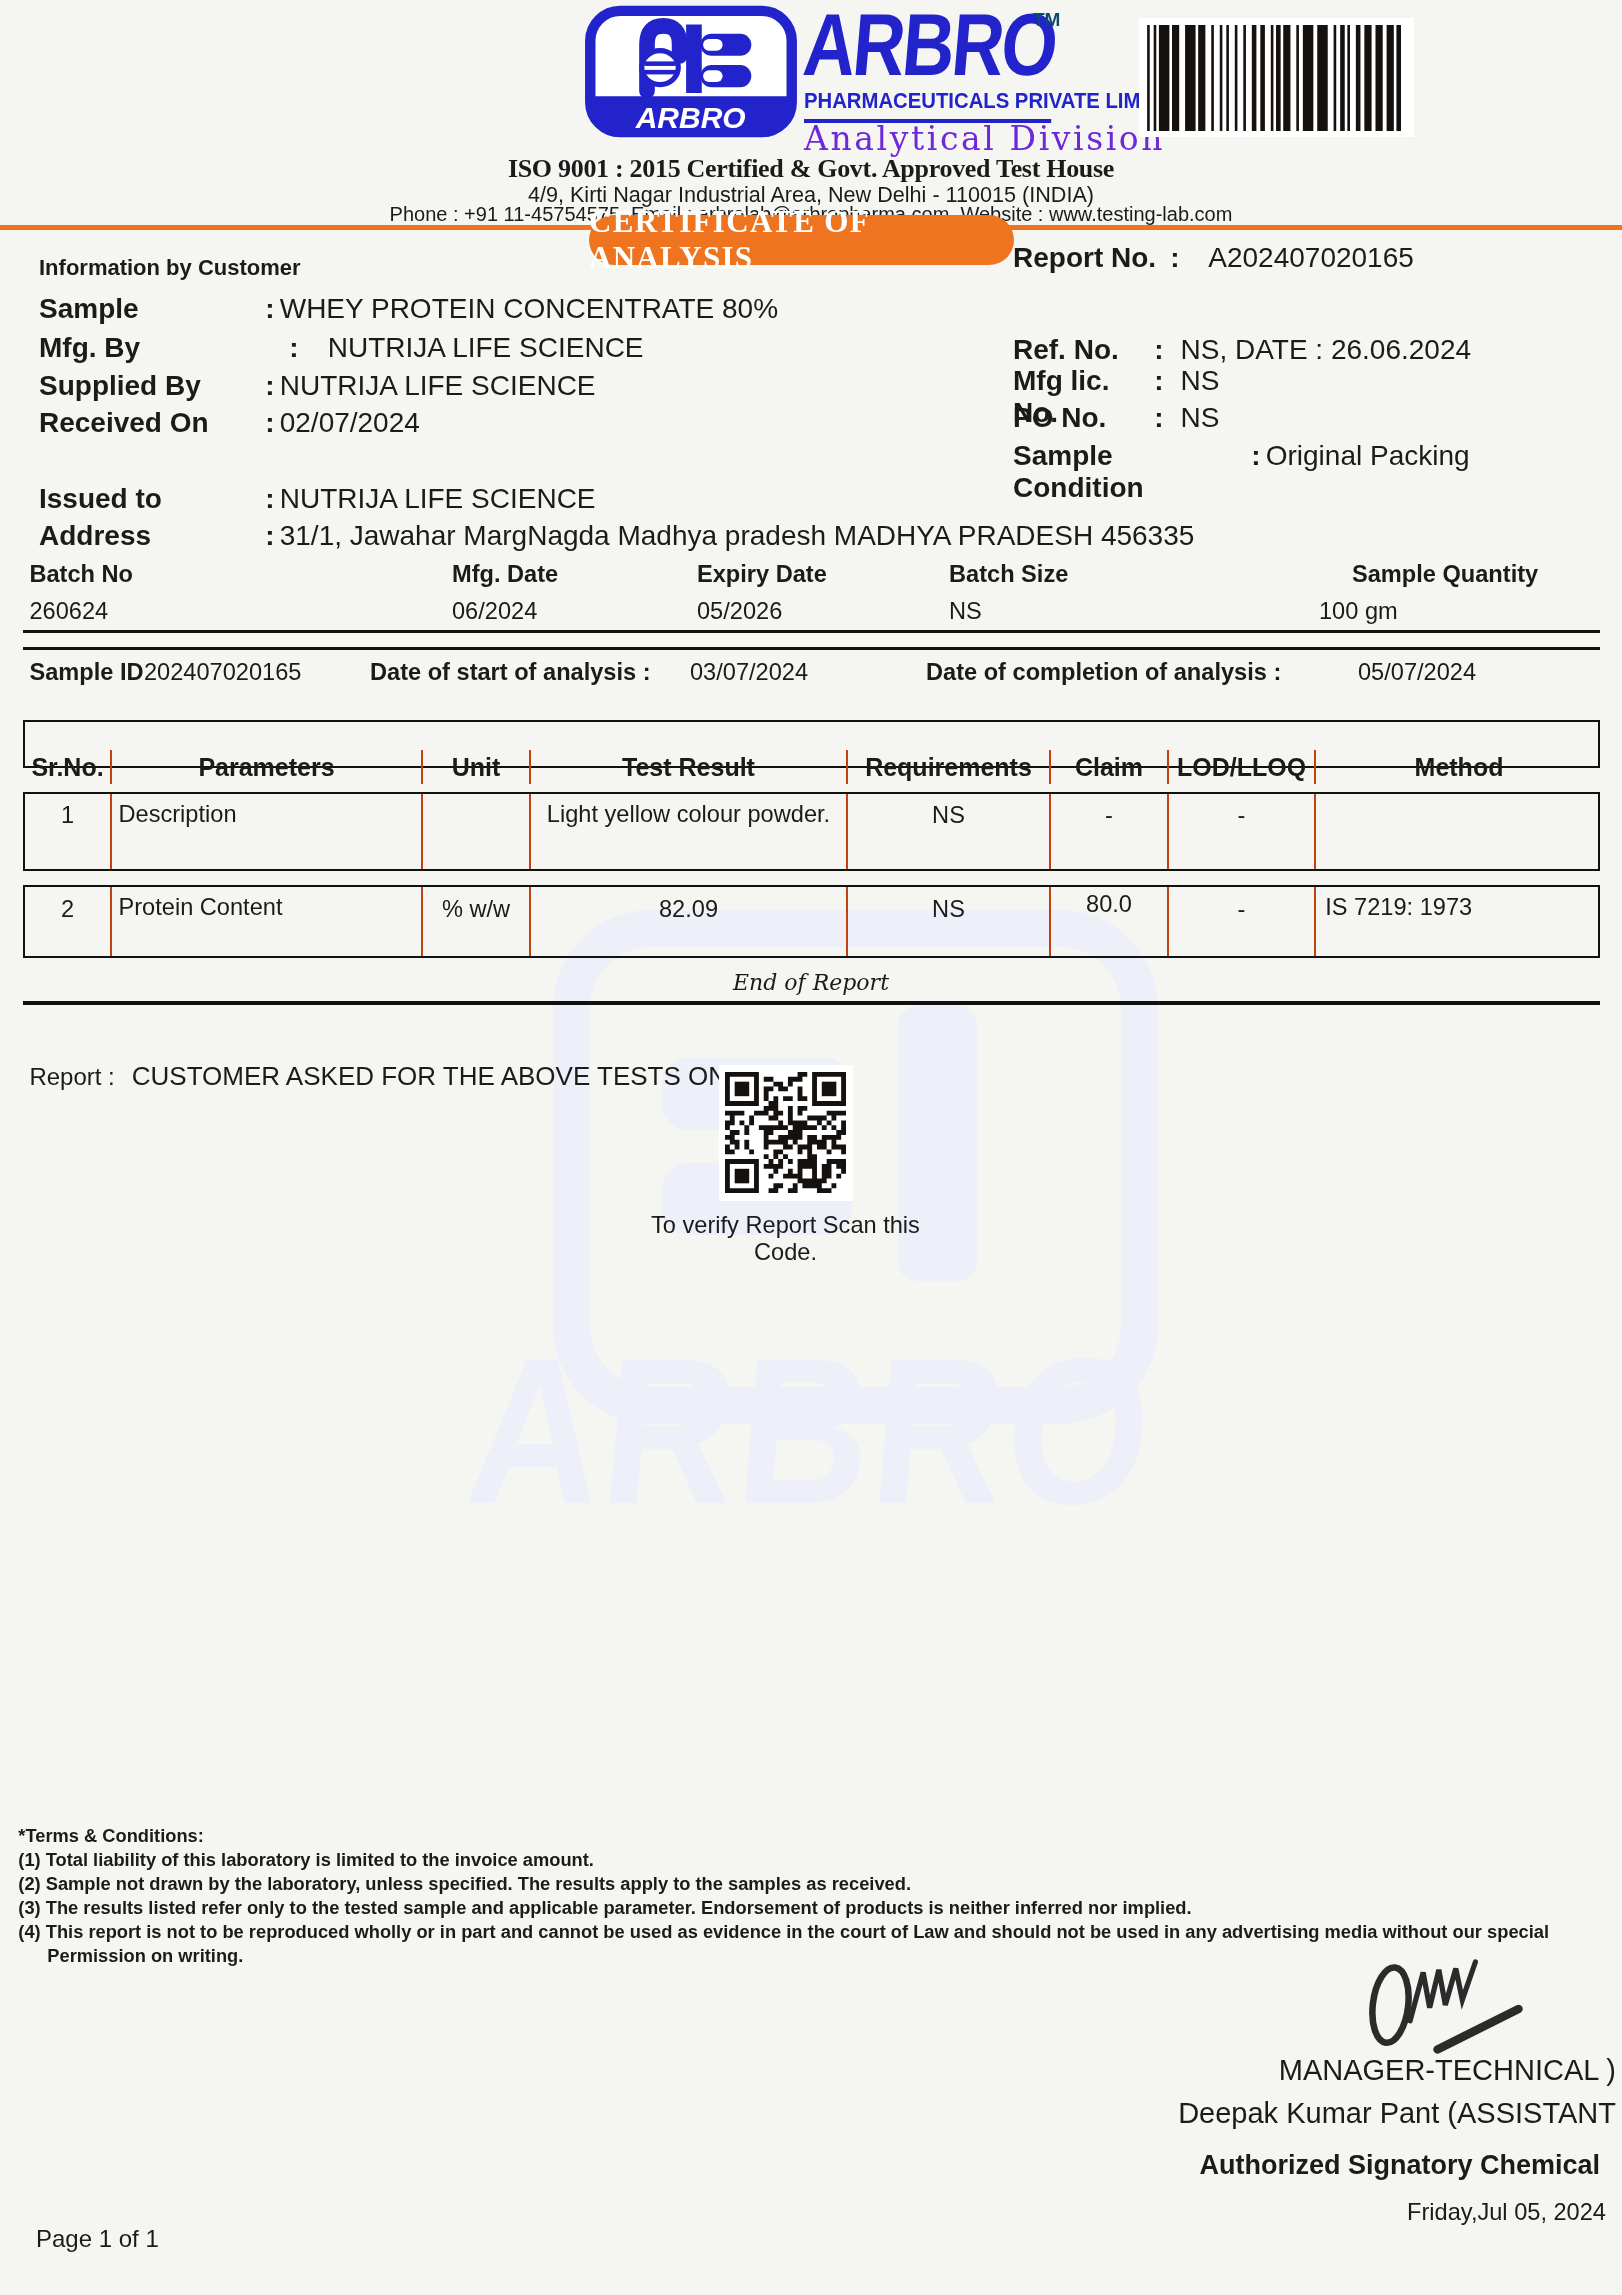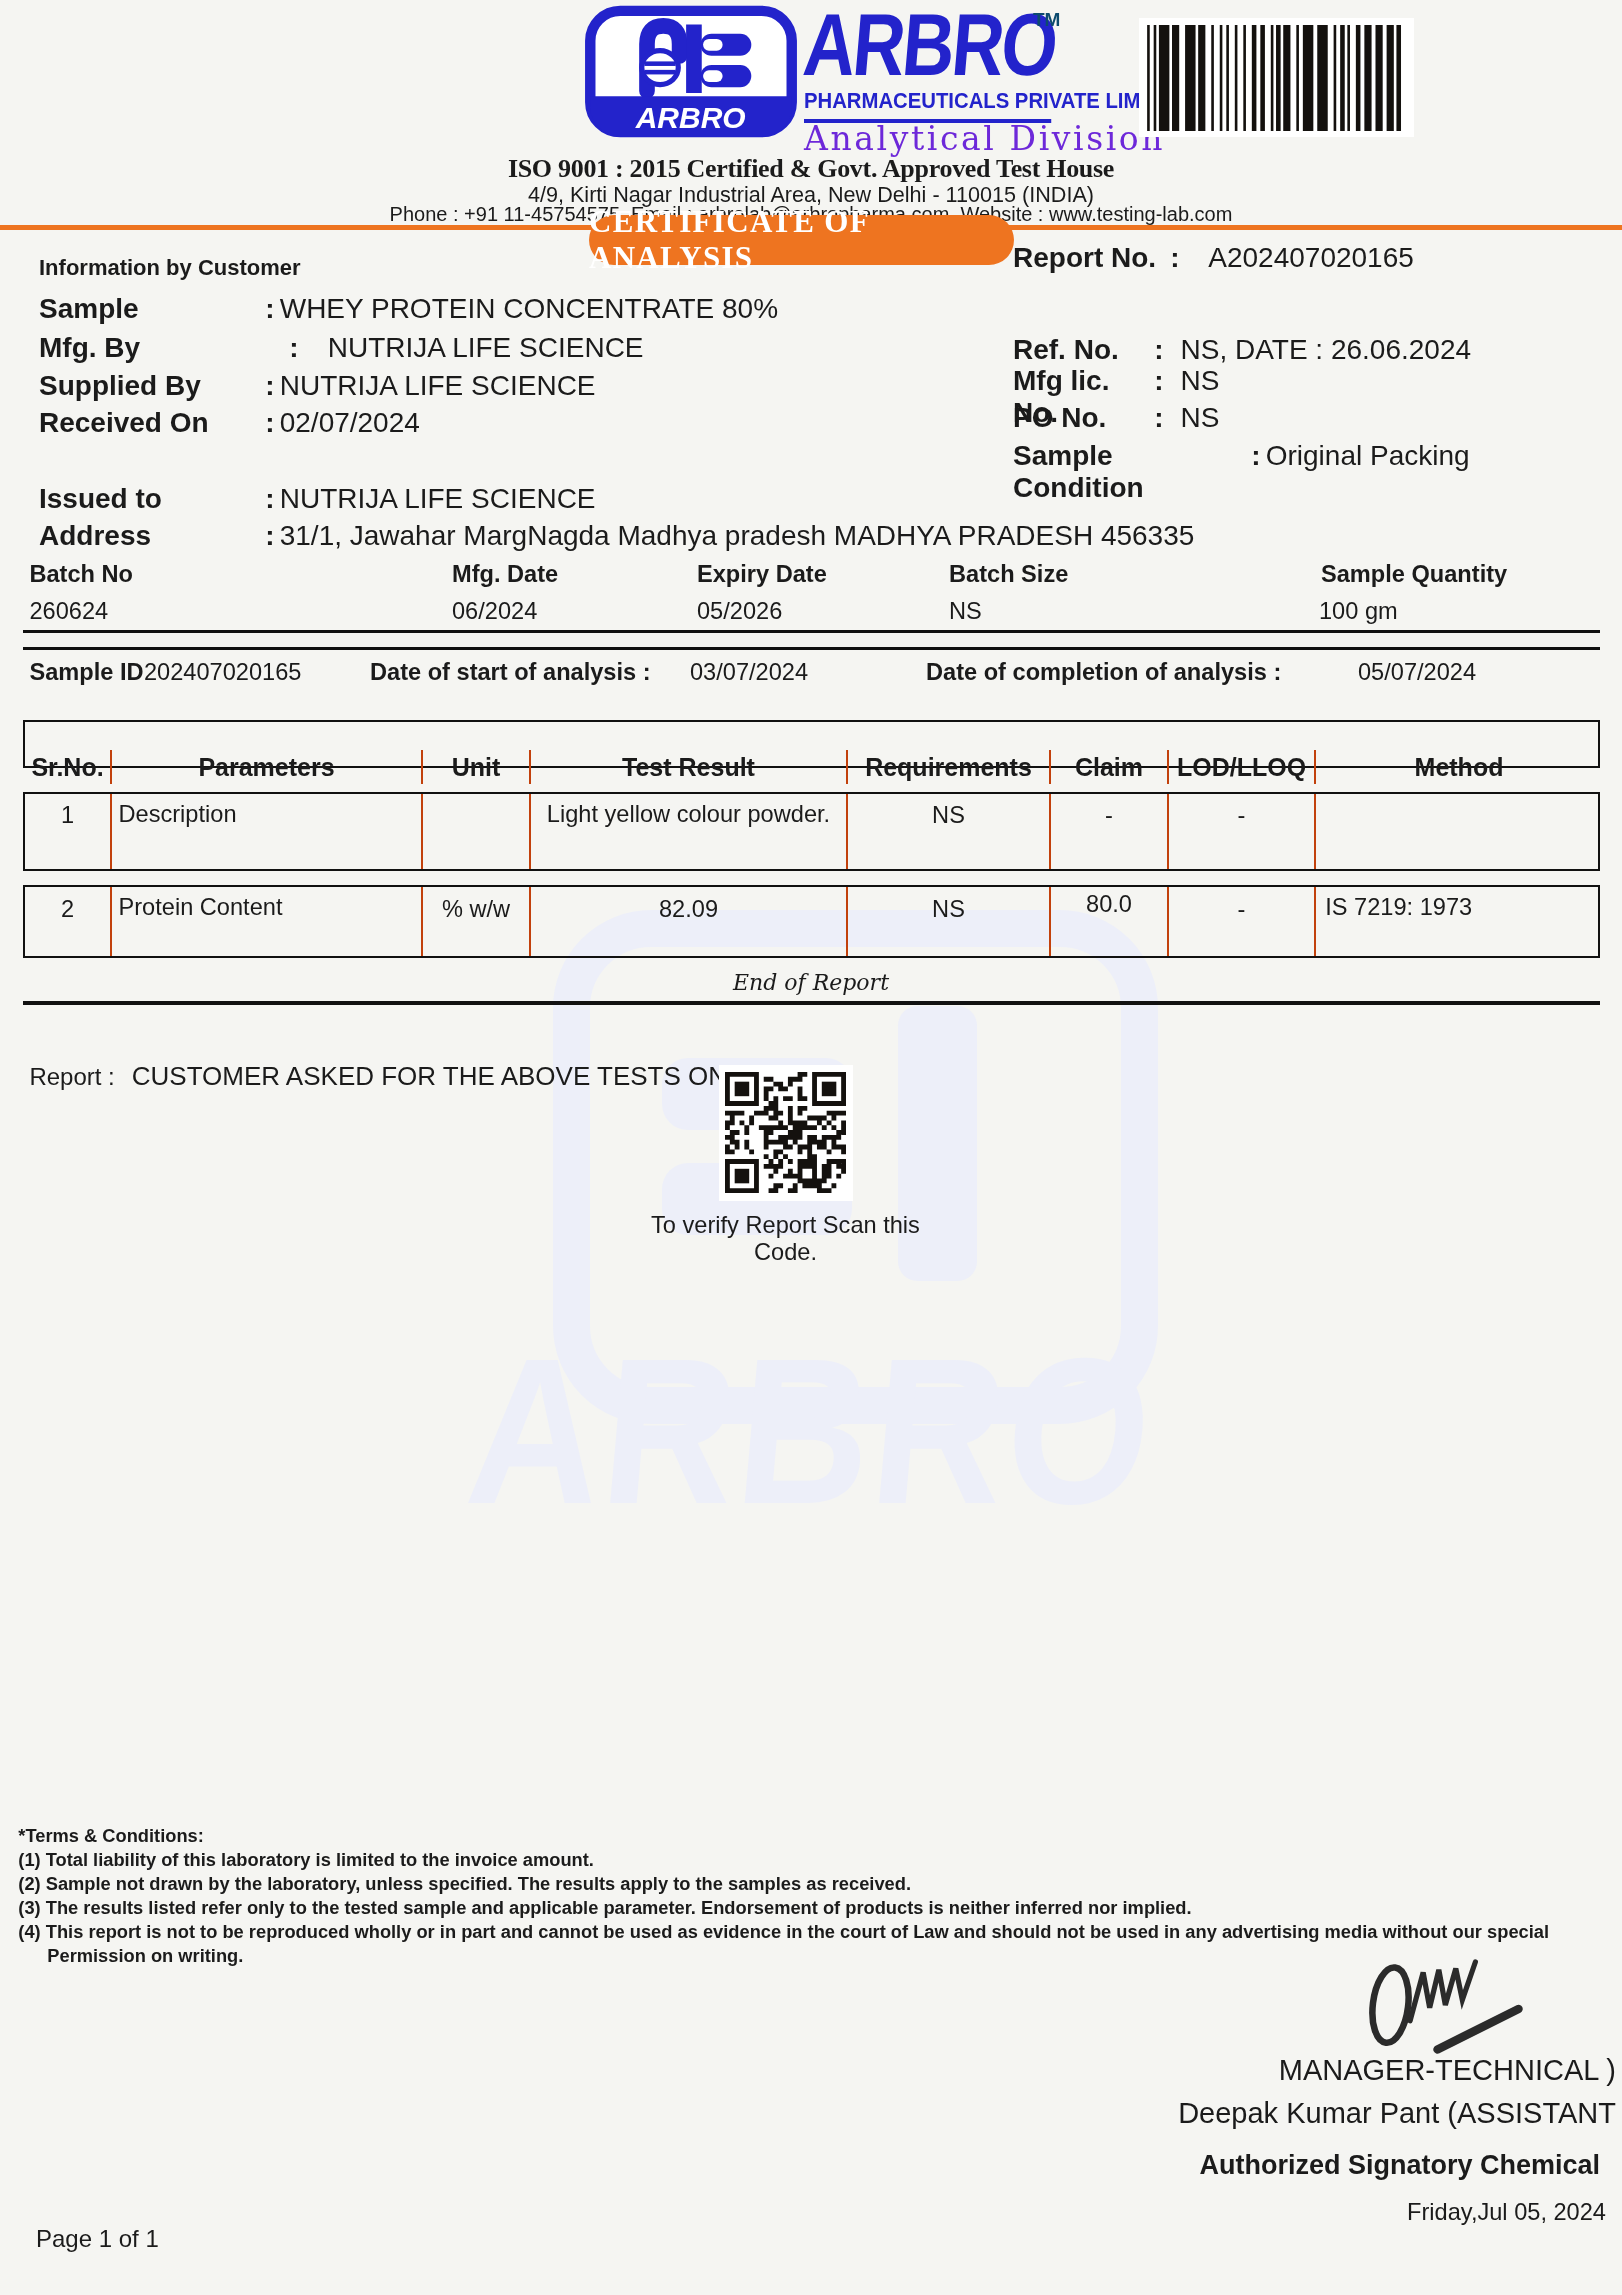"Sample Quantity" span.batch-h { left: 1321px -> 1352px }
